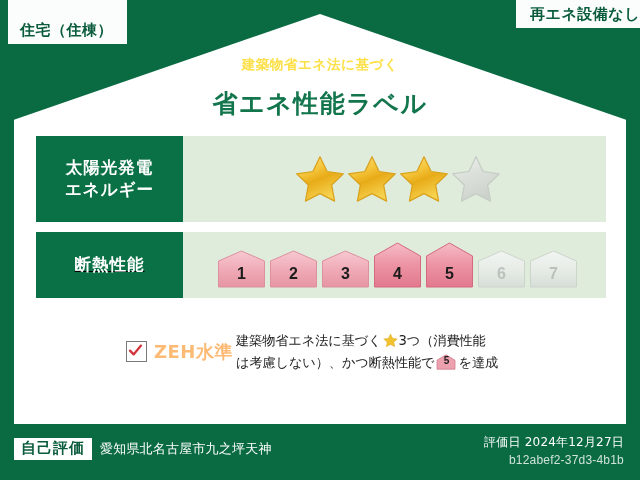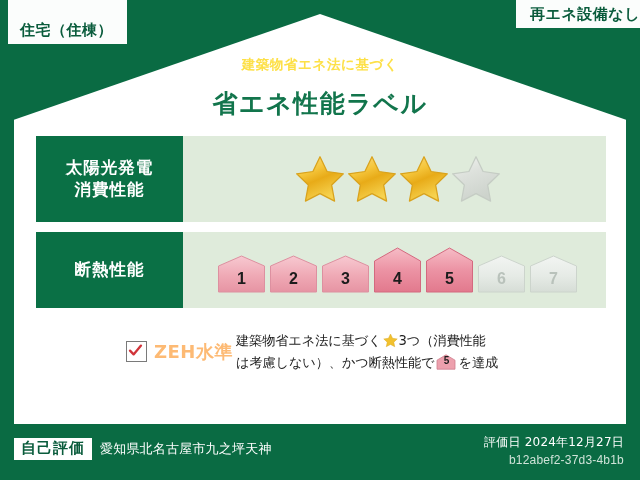"消費性能" span { text: 消費性能 -> エネルギー }
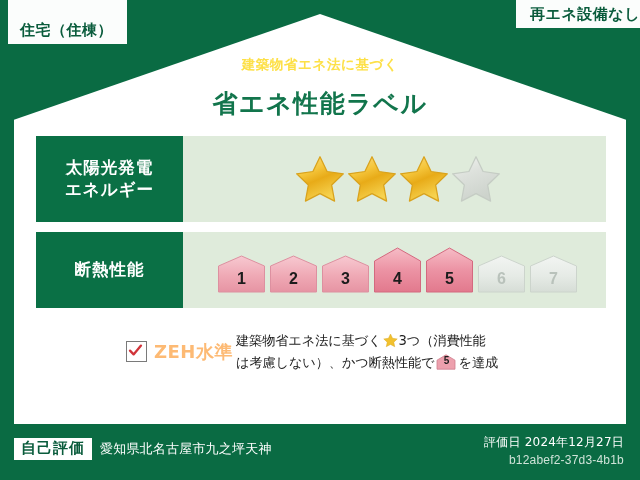"断熱性能" .metric-row.insulation { height: 76px -> 66px; text-decoration: none -> underline }
